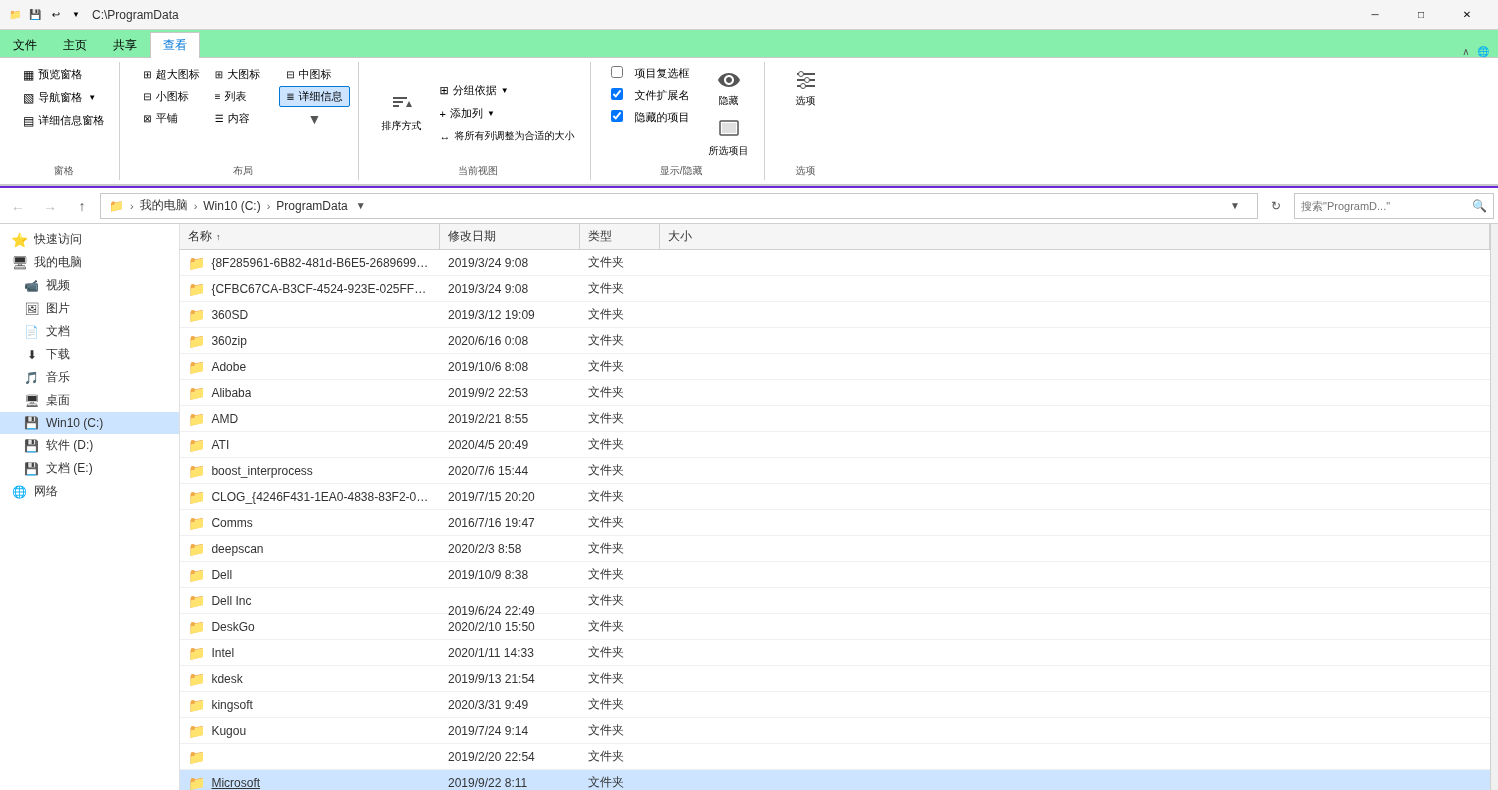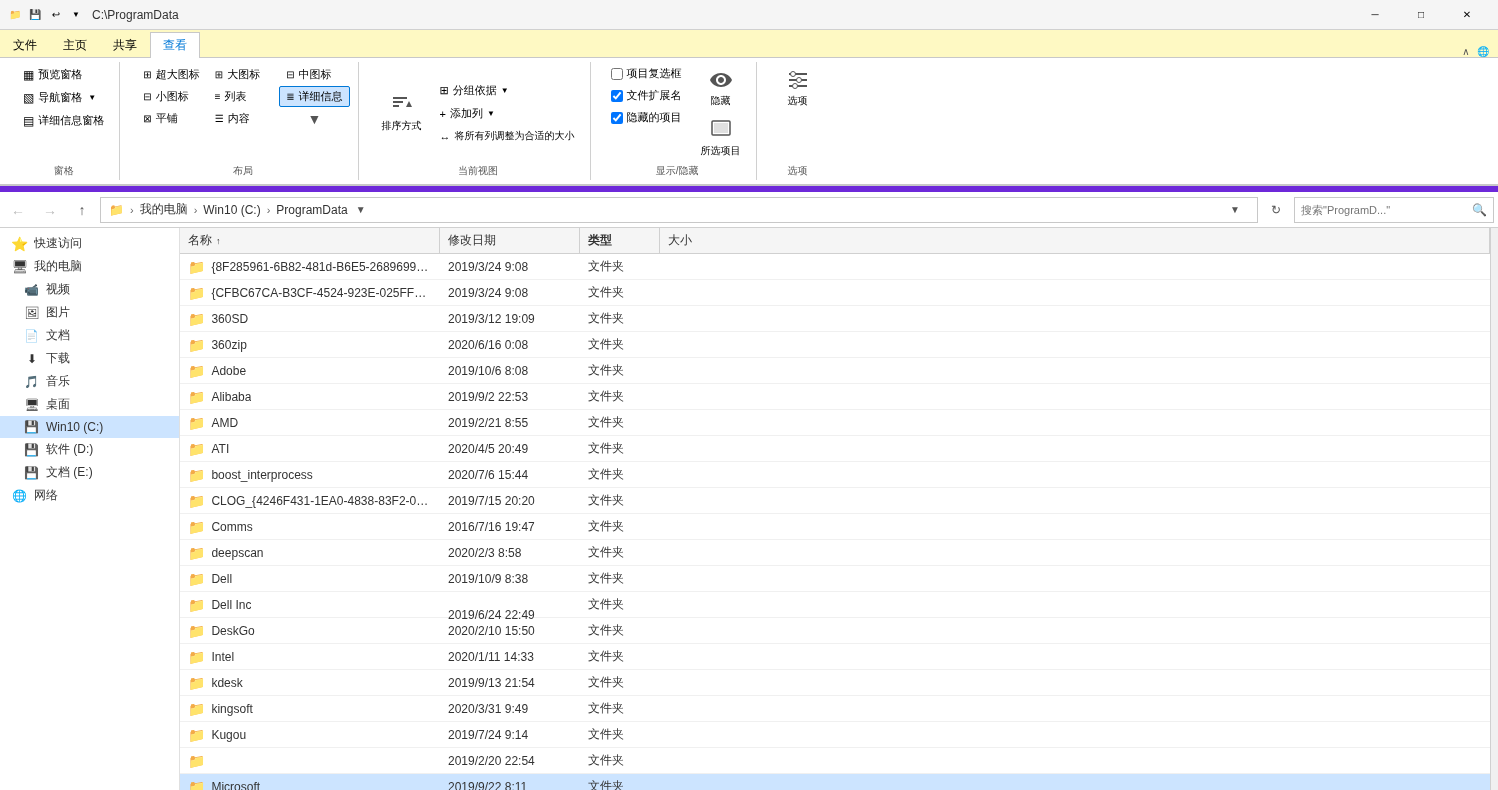"文件" .ribbon { background: #fef9c3 -> #86efac; border-bottom: 6px solid #6d28d9 -> 2px solid #6d28d9 }
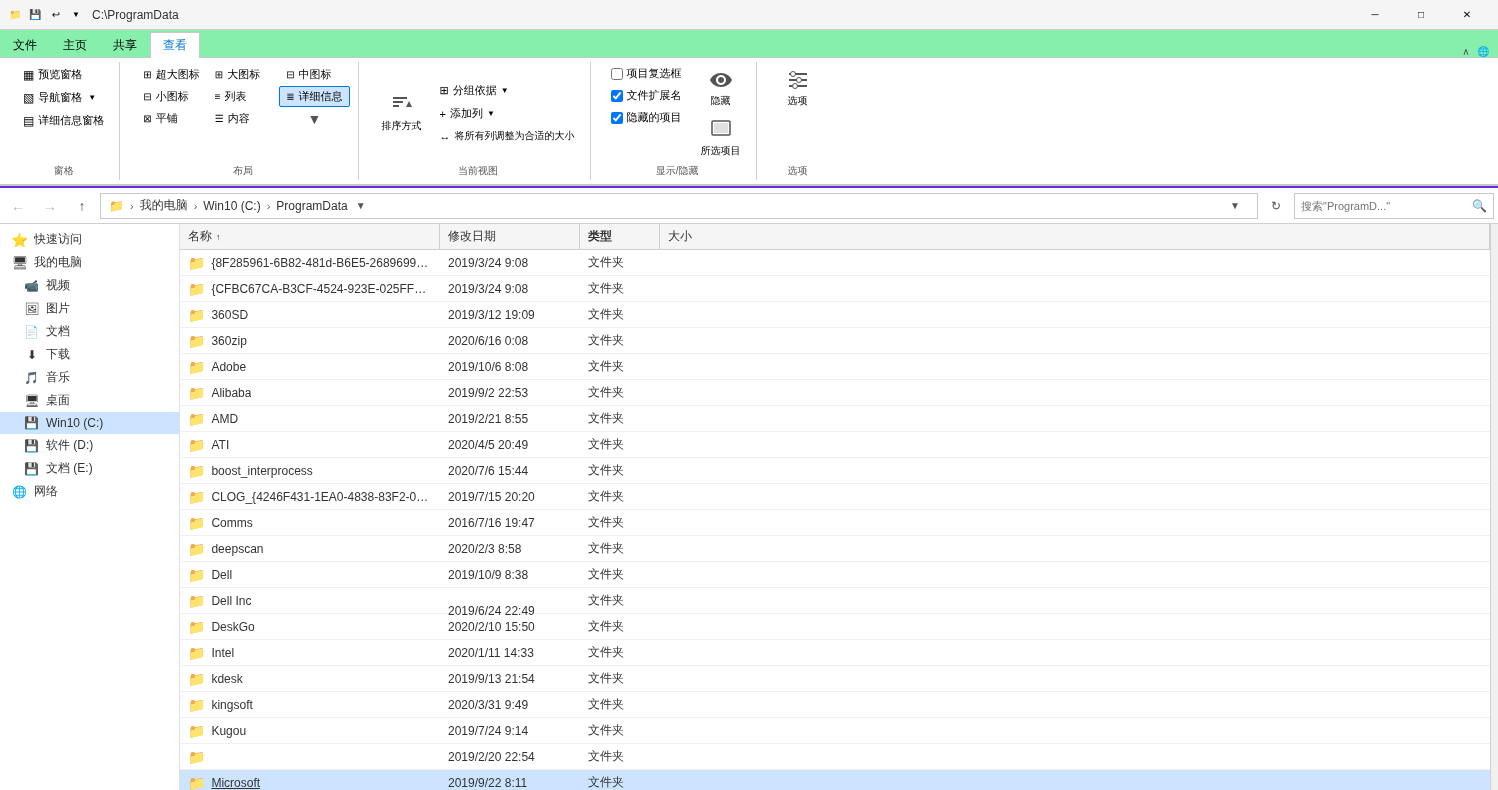"项目复选框" .ribbon-check { align-items: center -> none; gap: 4px -> 12px }
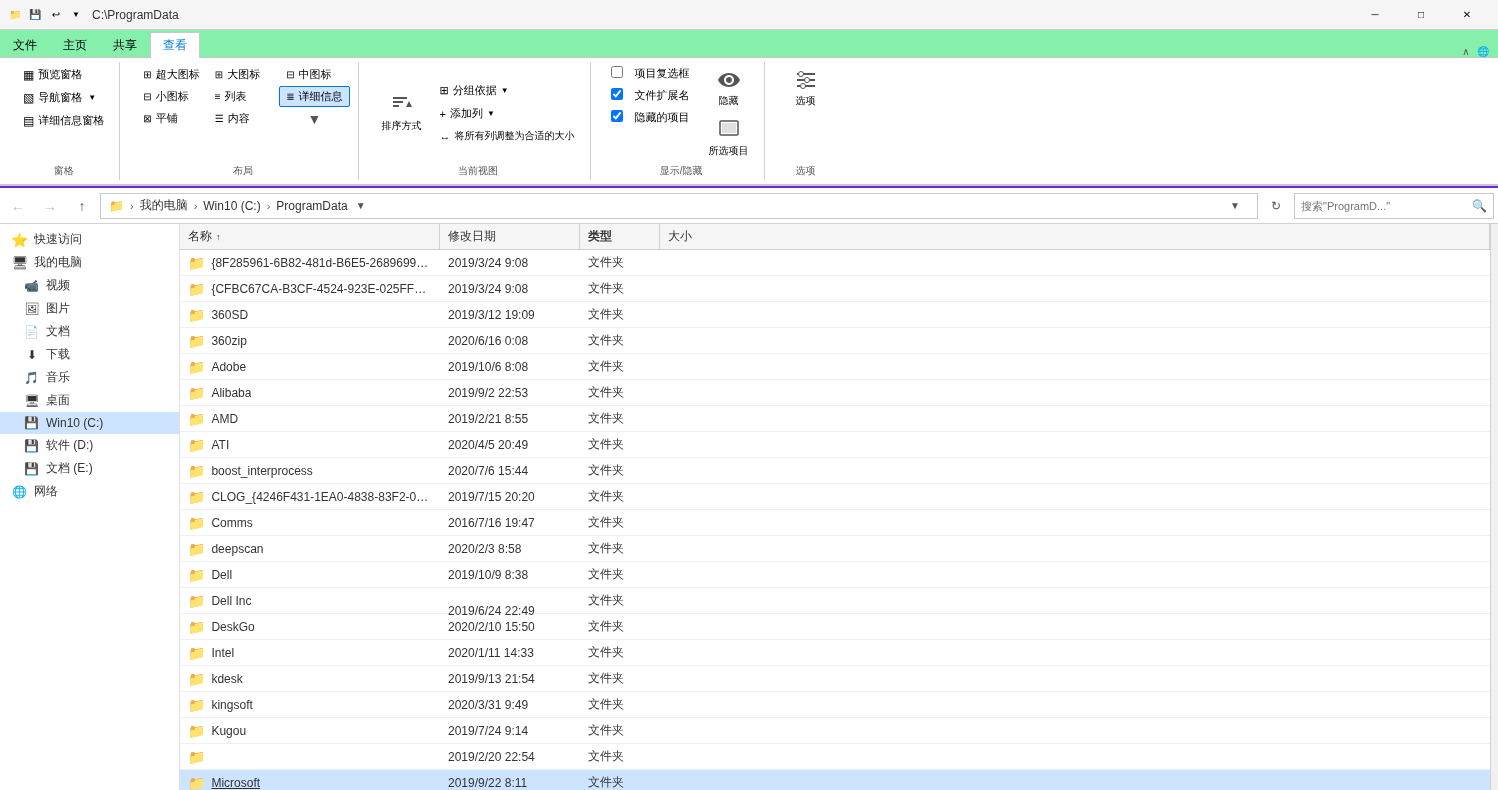"类型" div.file-col-header { font-weight: bold -> none }
